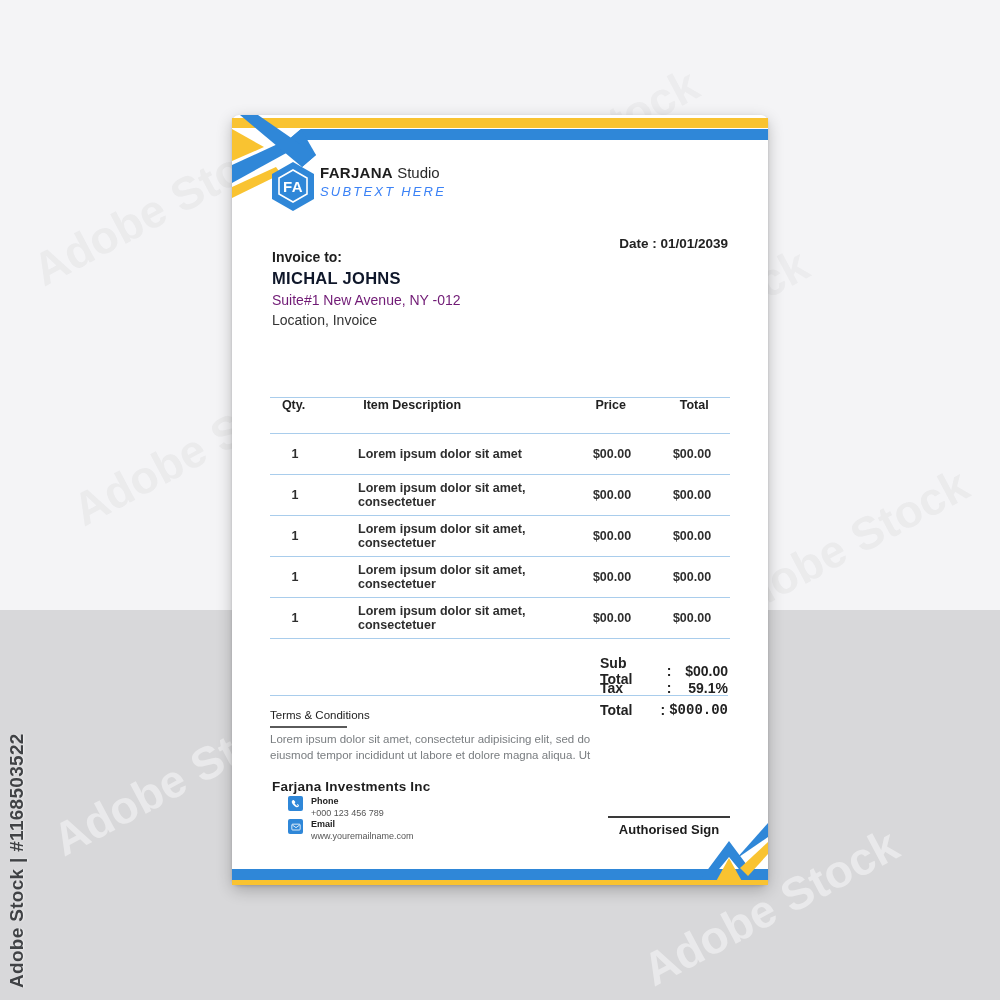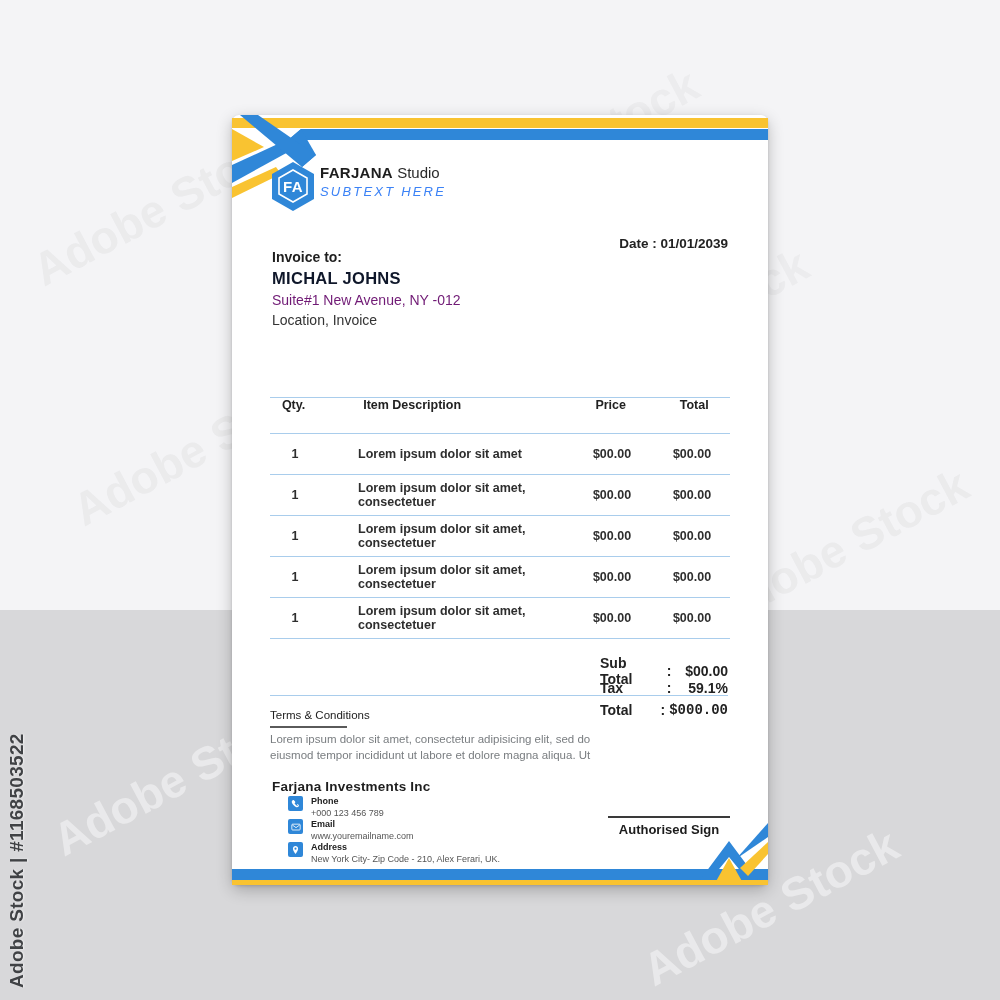"Address" div.contact { html: <div> <div> <svg> <path></path> <circle></circle> </svg> </div> <div> <div>Address</div> <div>New York City- Zip Code - 210, Alex Ferari, UK.</div> </div> </div> -> none }
